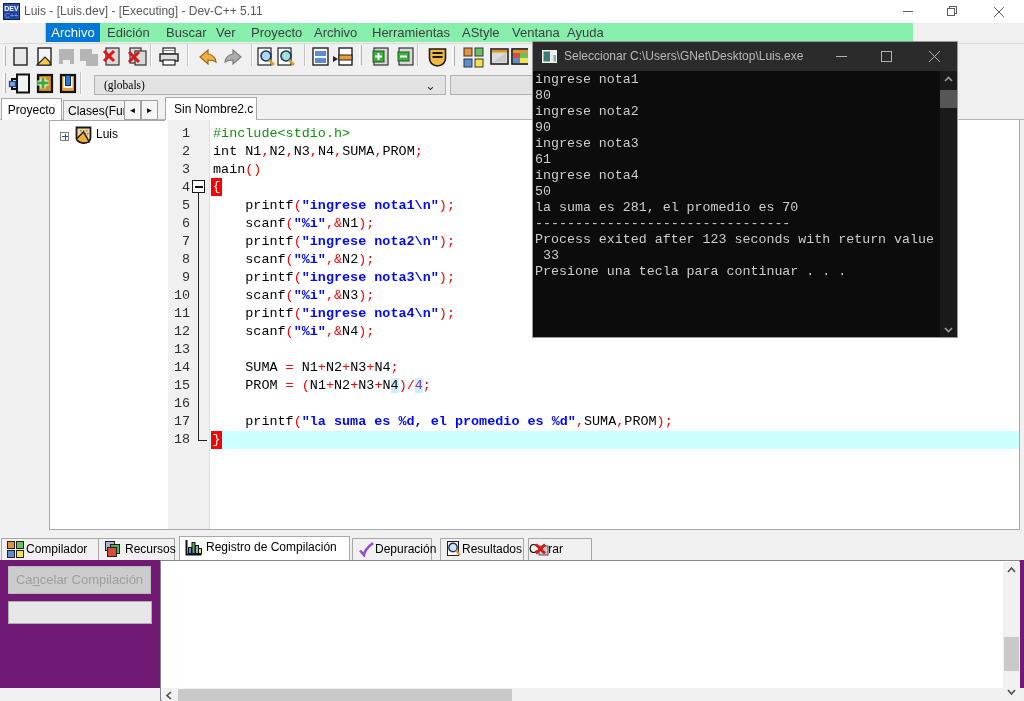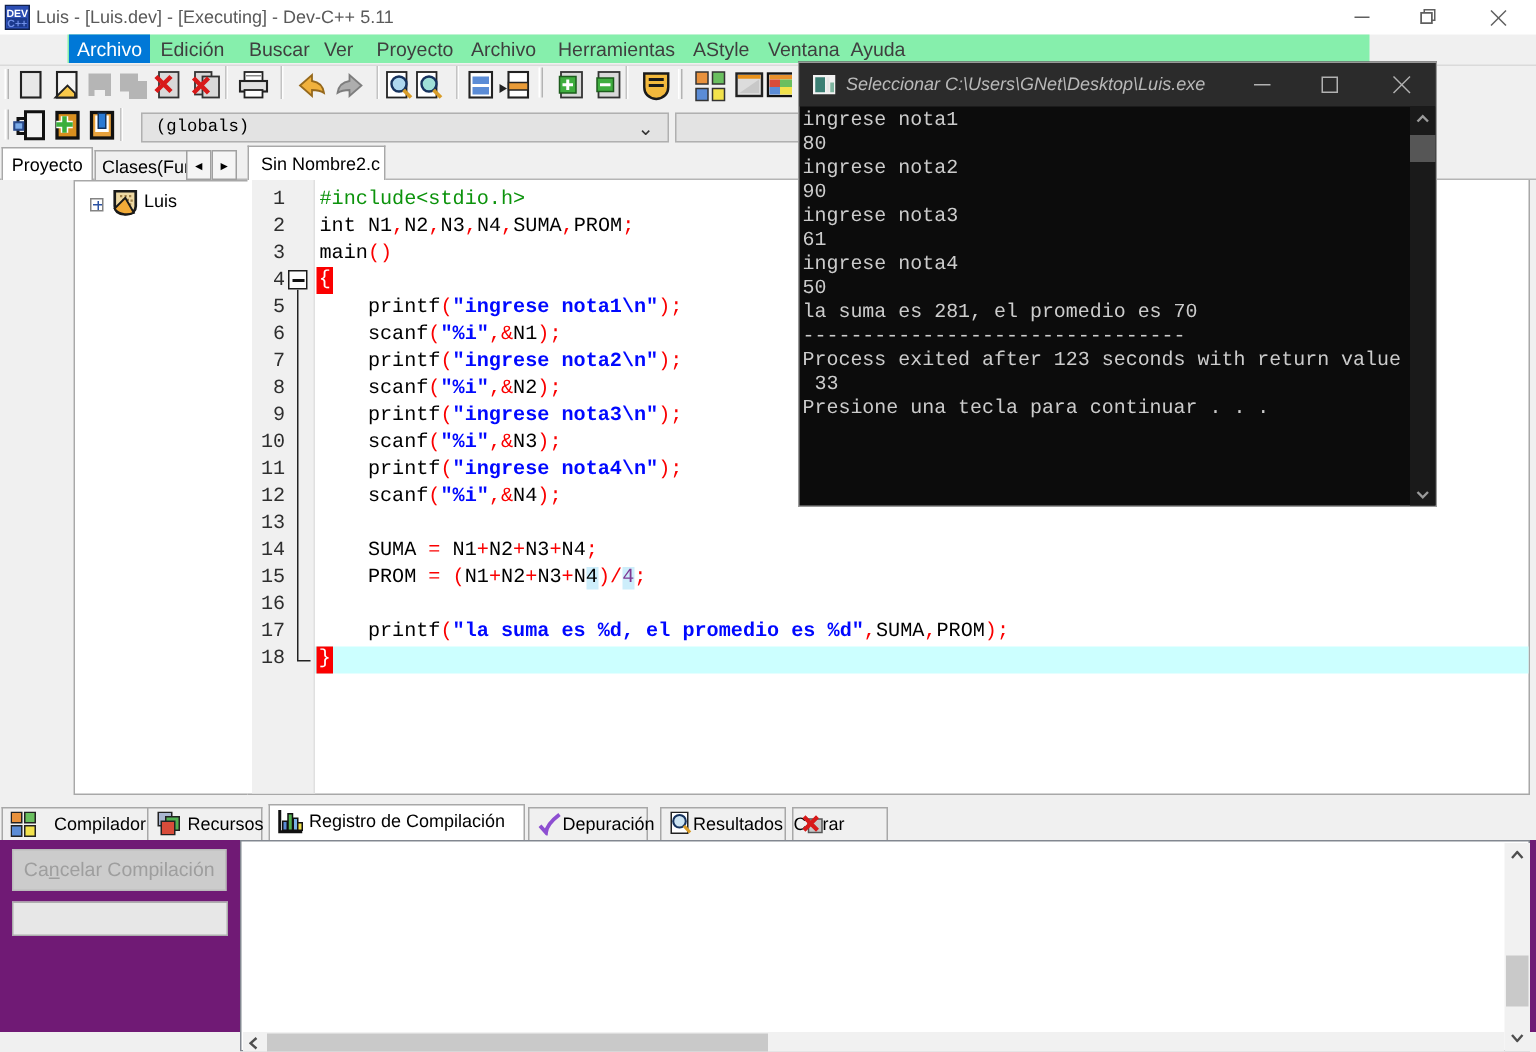"Seleccionar" #context { font-style: italic -> none }
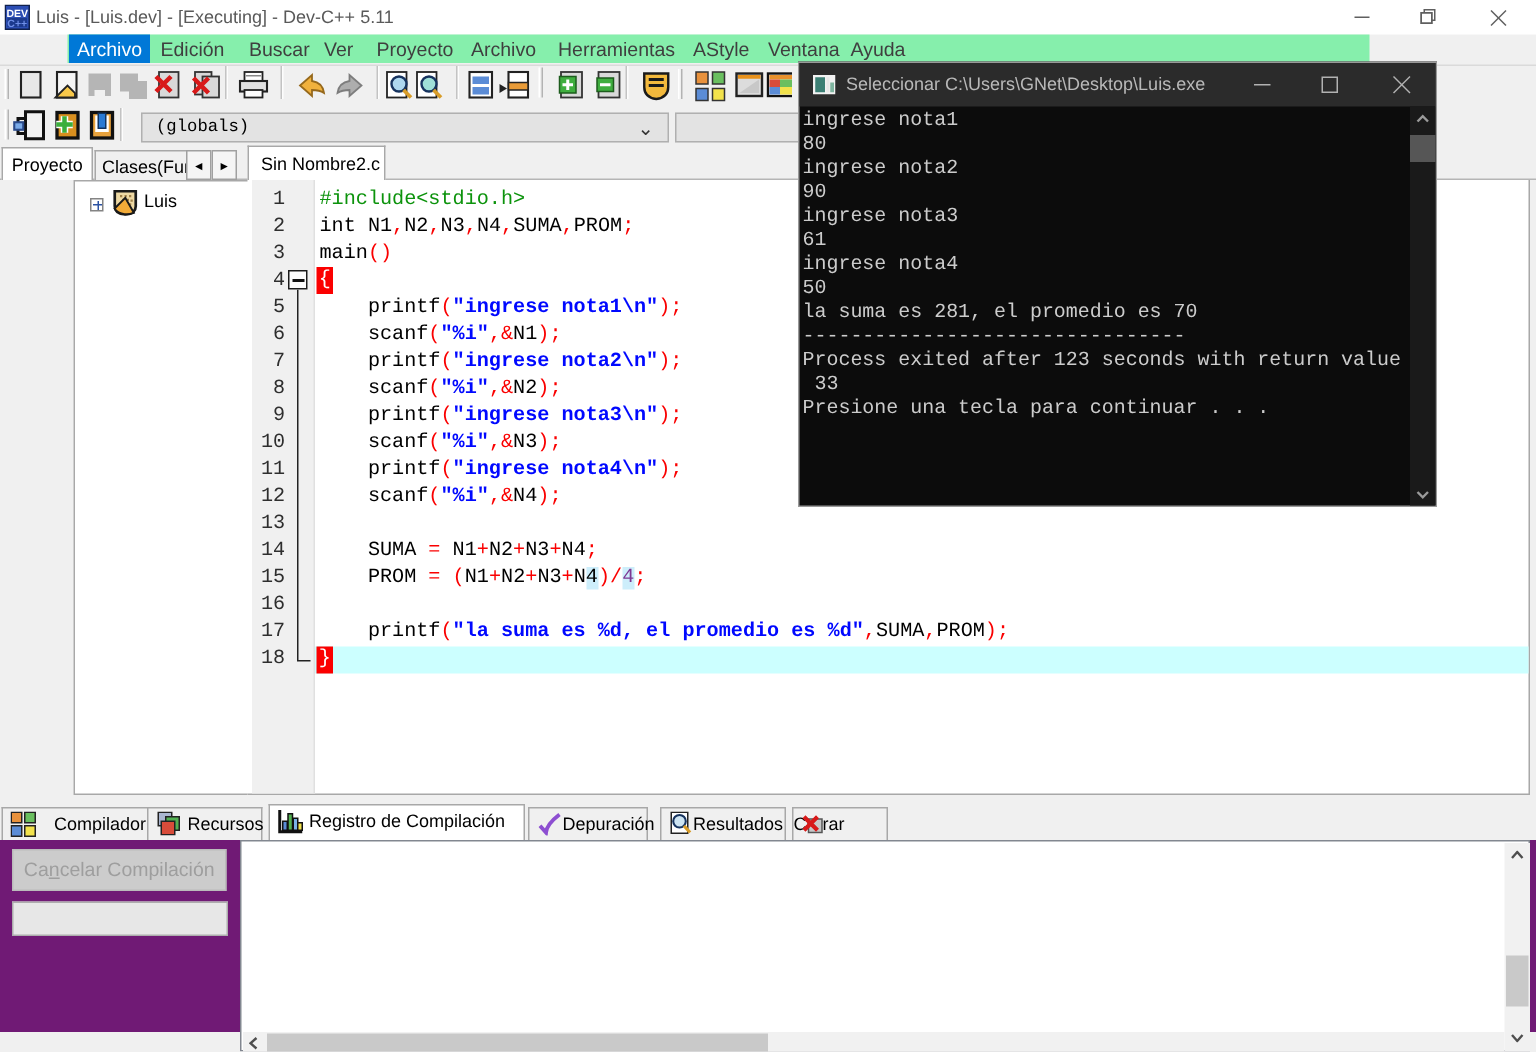"(globals)" .mono { font-family: Liberation Mono, monospace -> Liberation Serif, serif }
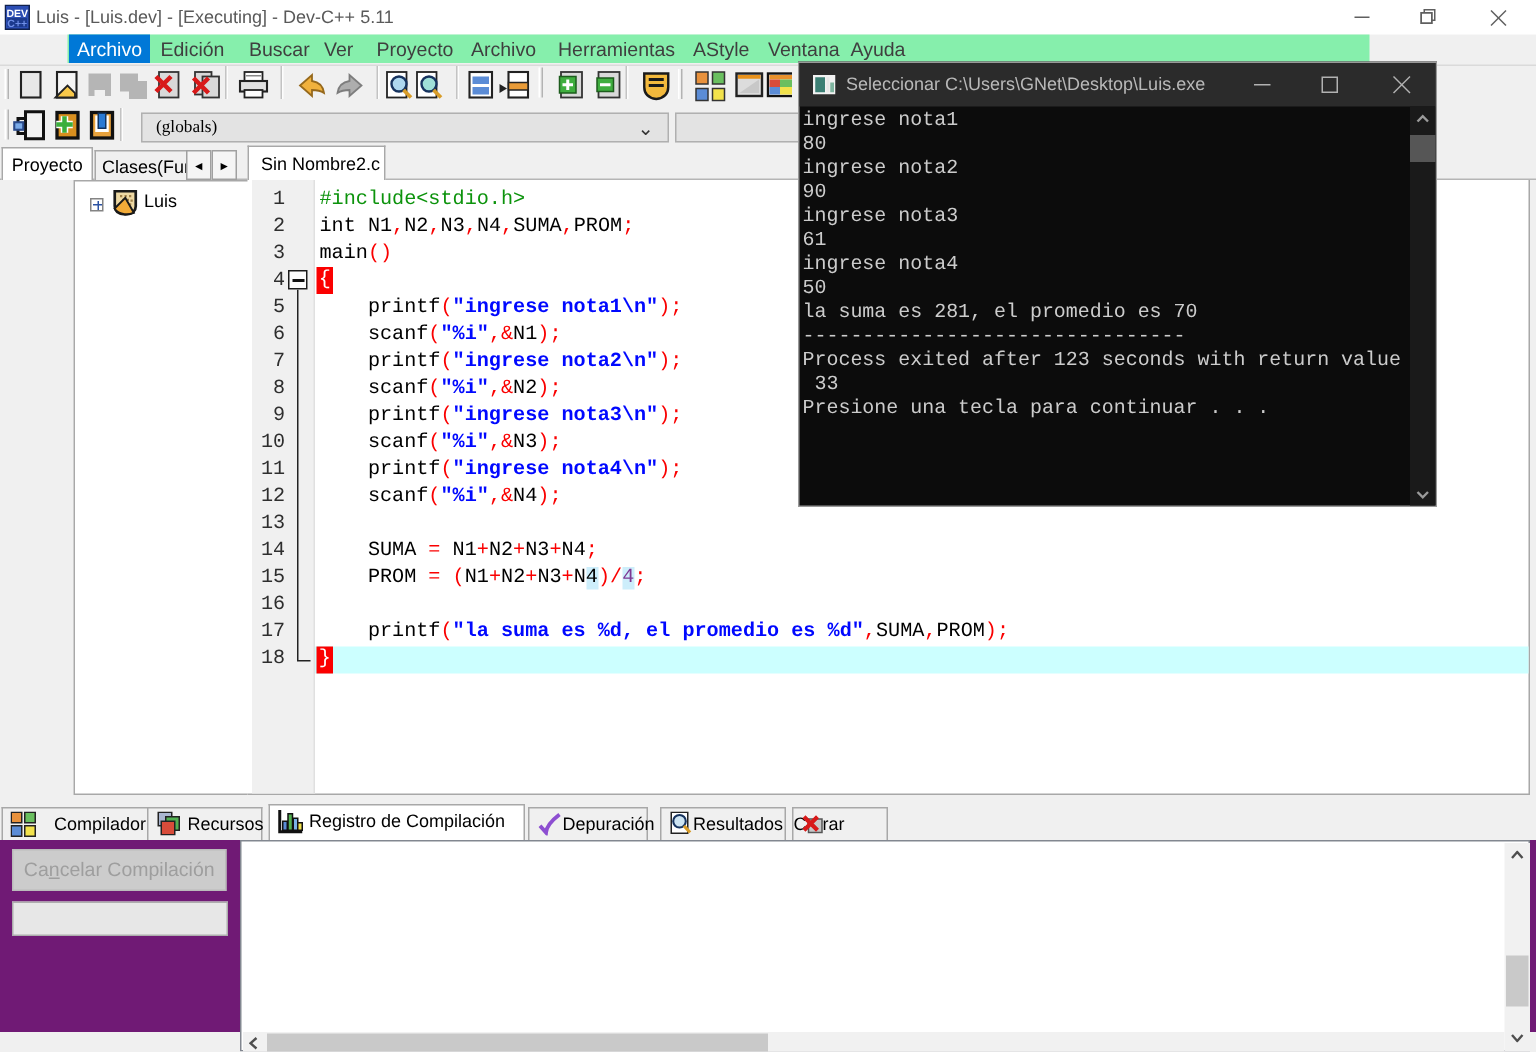"Compilador" div.btab { padding-left: 34px -> 24px }
